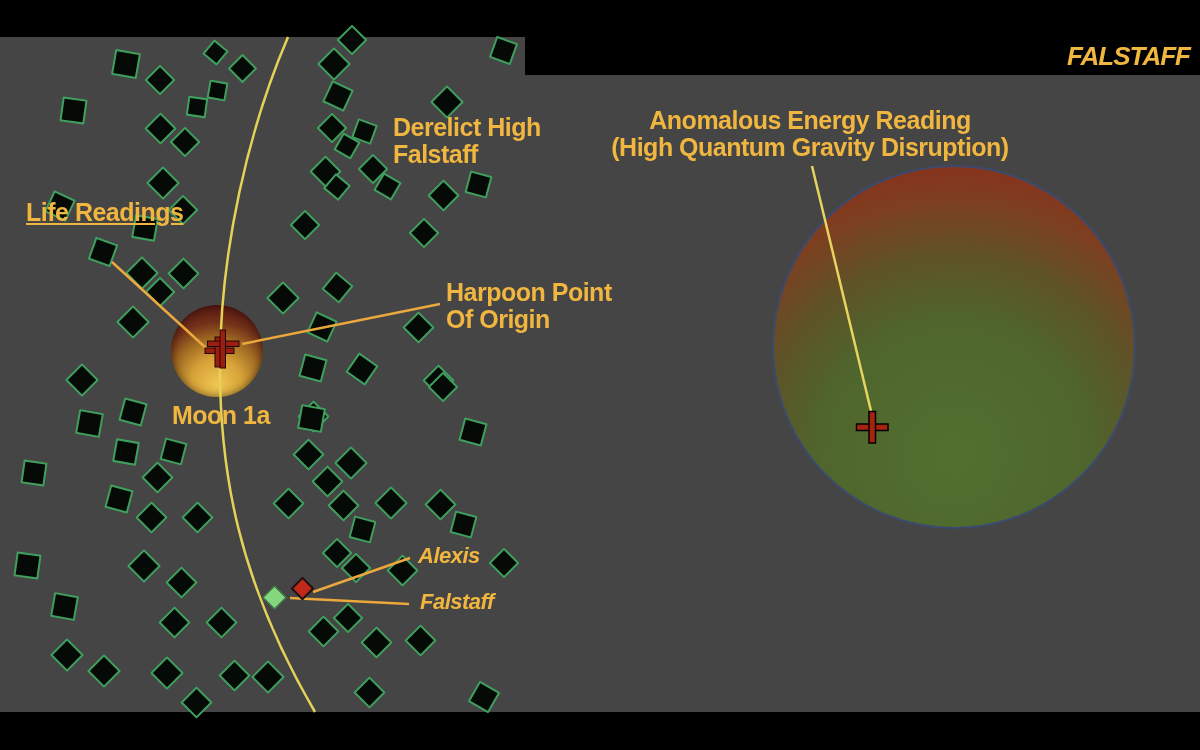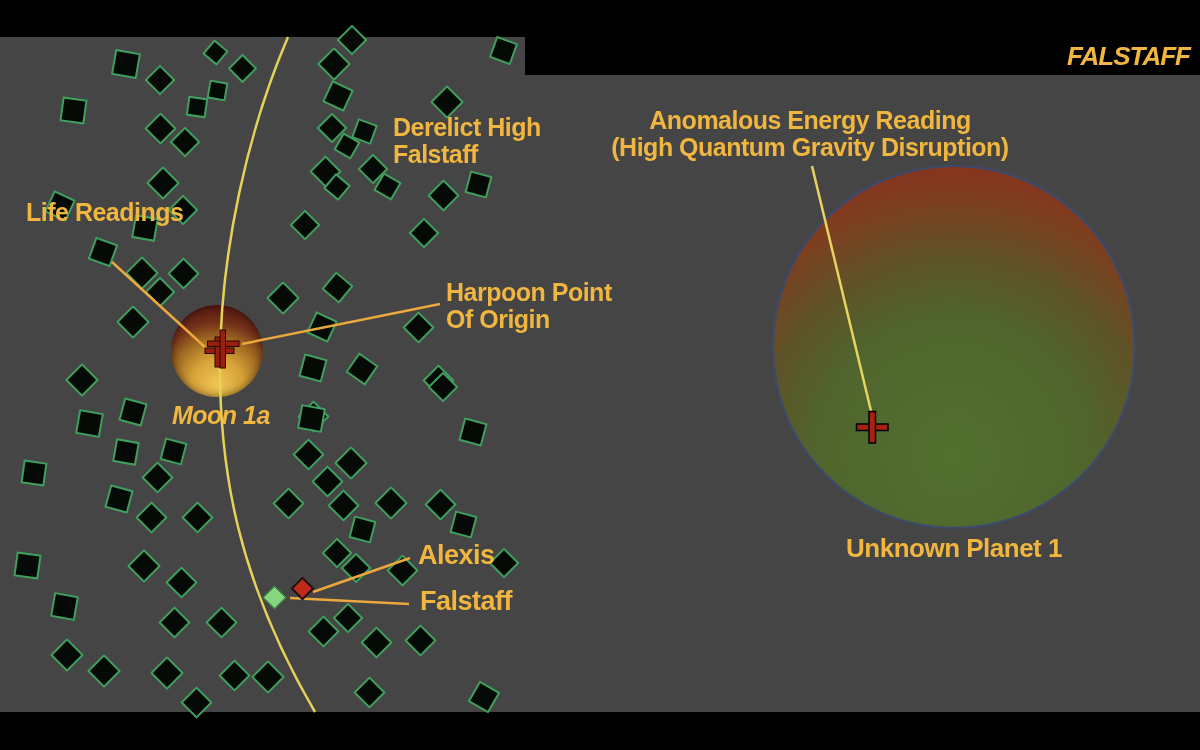"Life Readings" div.lbl { text-decoration: none -> underline }
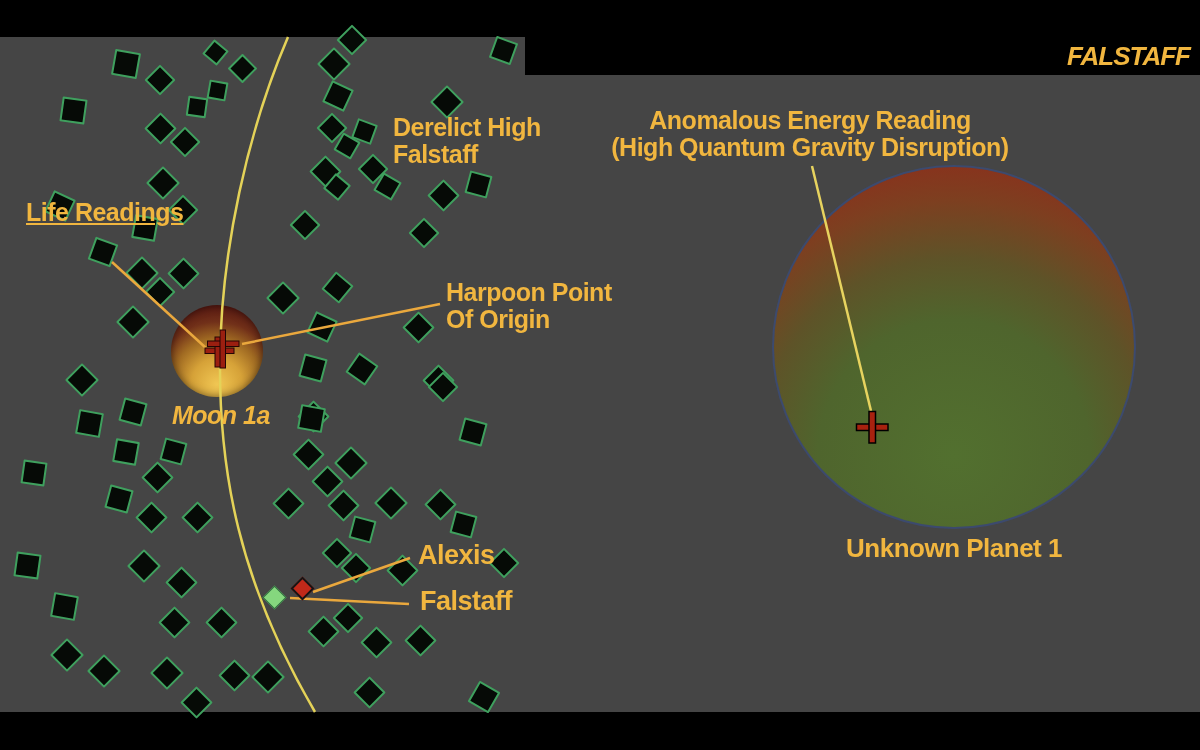"Moon 1a" div.lbl { font-style: italic -> none }
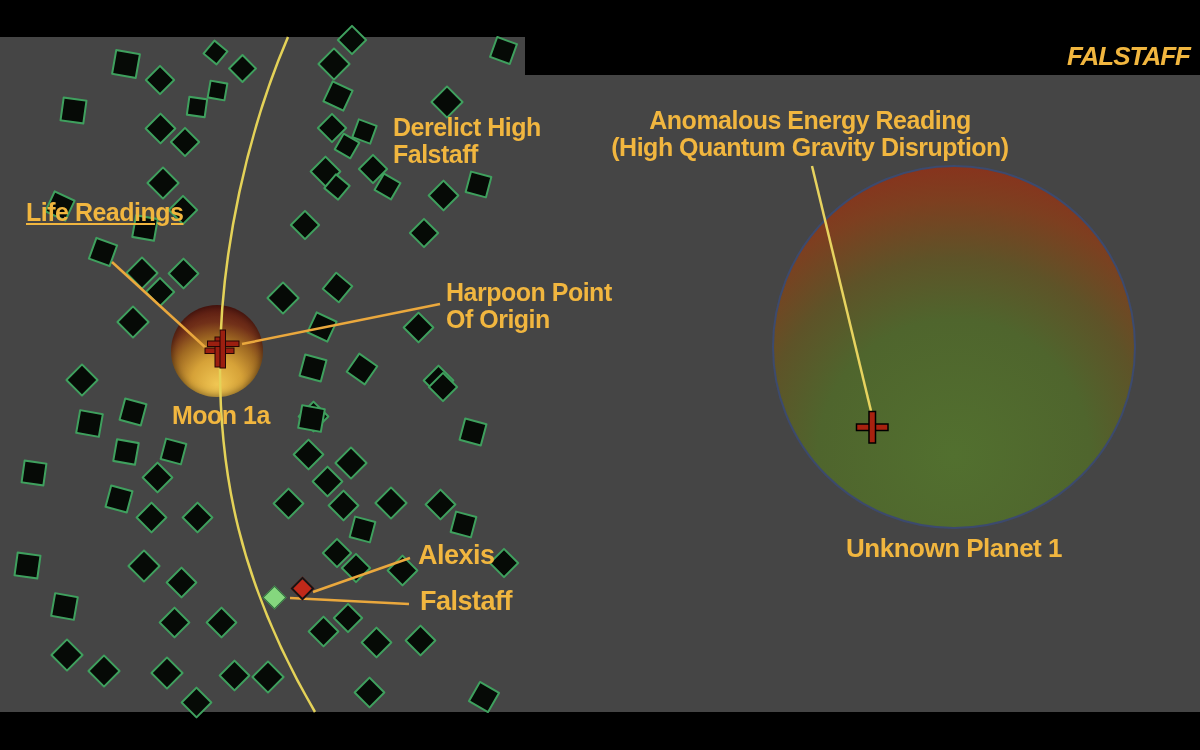"Alexis" .lbl.italic { font-size: 27px -> 22px; font-style: none -> italic }
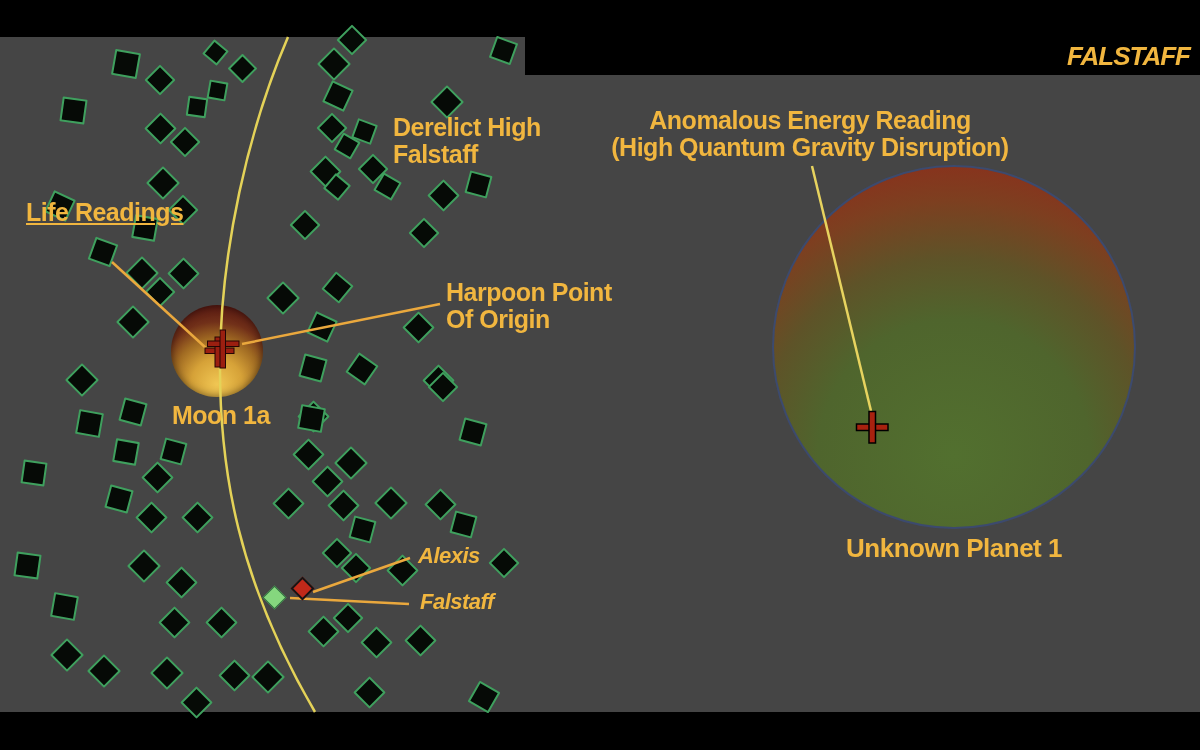"Unknown Planet 1" div.lbl { html: <div>Unknown Planet 1</div> -> none }
